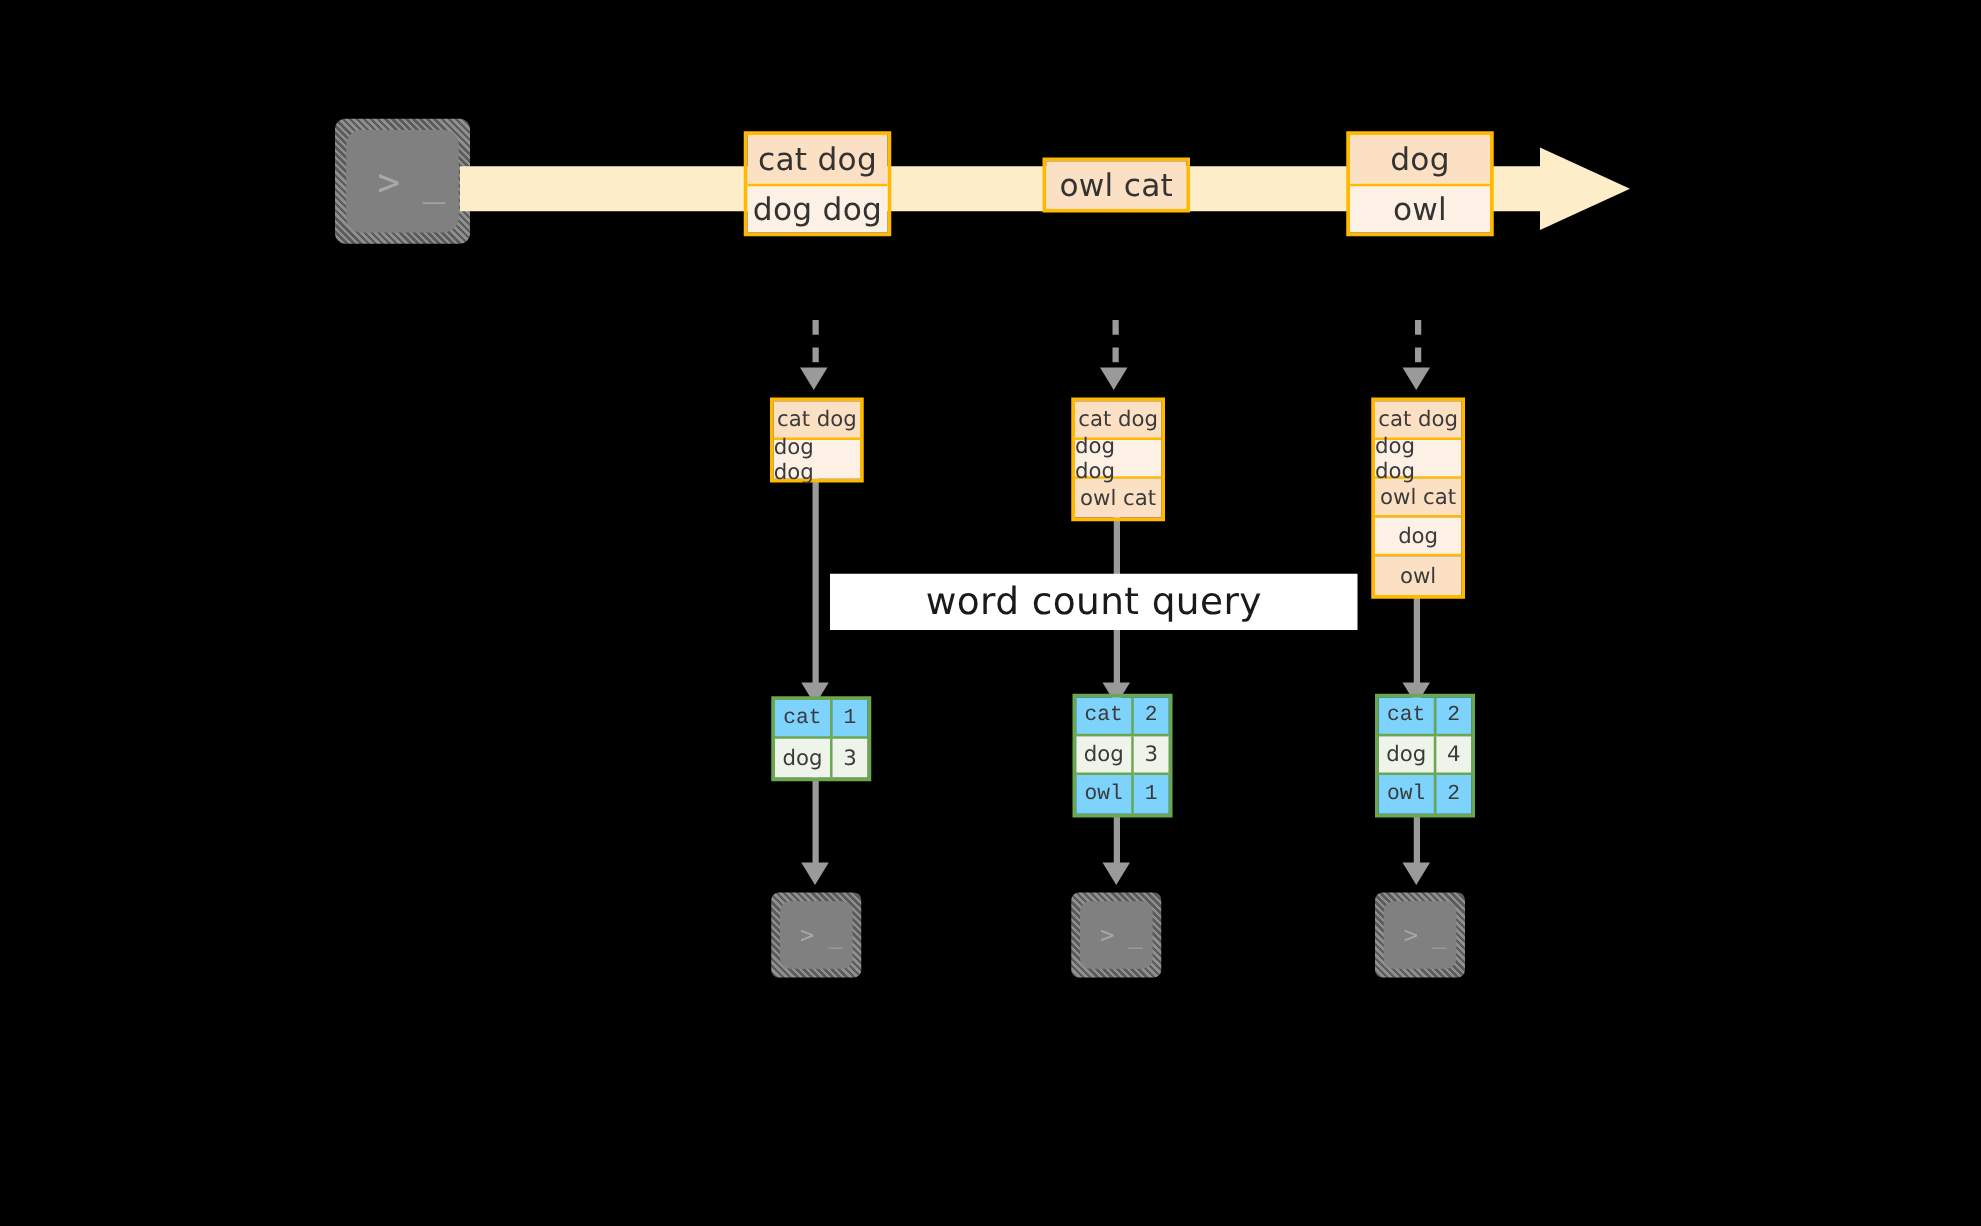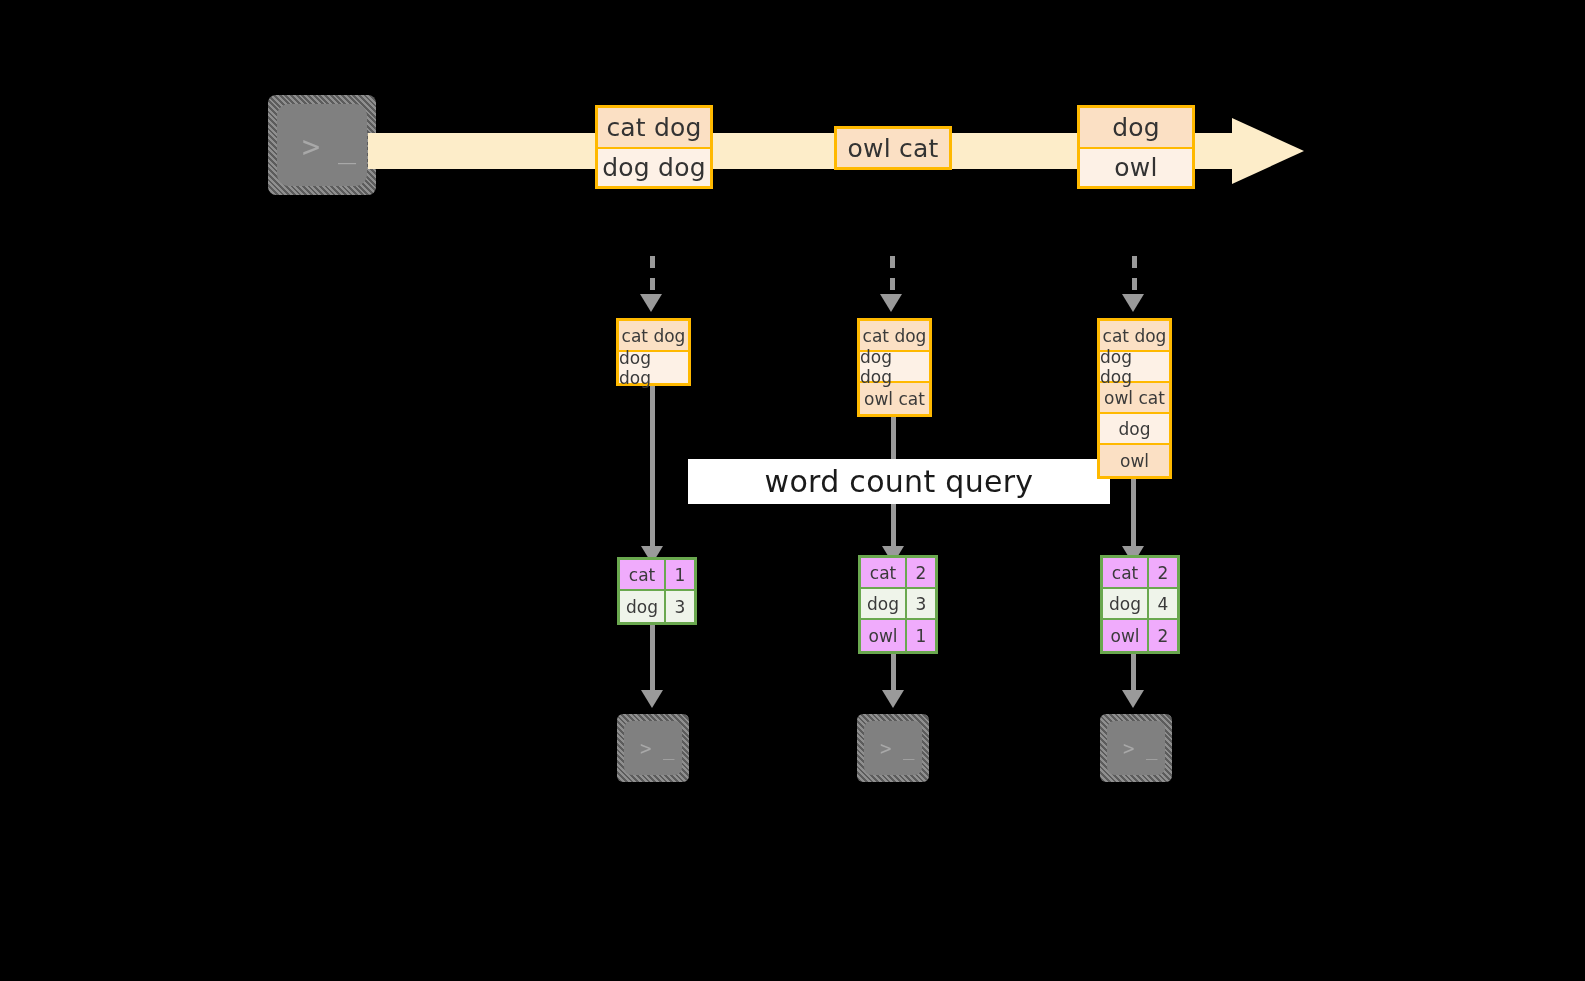"word count query" #query-banner { left: 688px -> 664px }
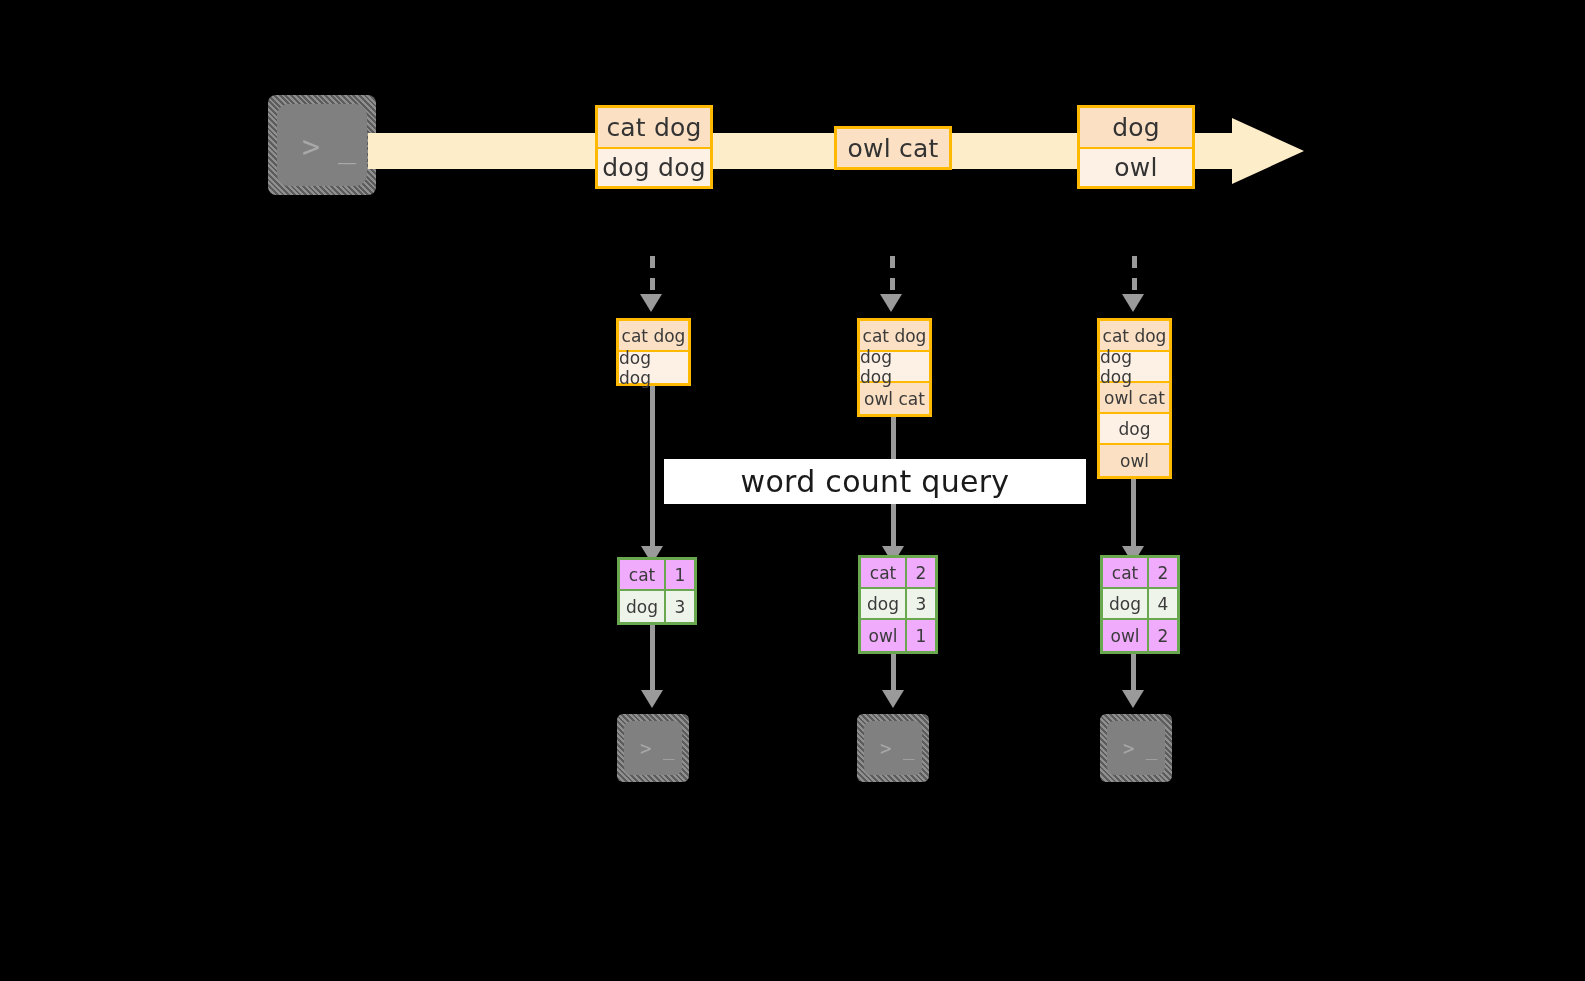"cat" .res-table .trow.shade-a .cell { background: #f0abfc -> #7dd3fc; font-family: none -> Liberation Mono, monospace }
